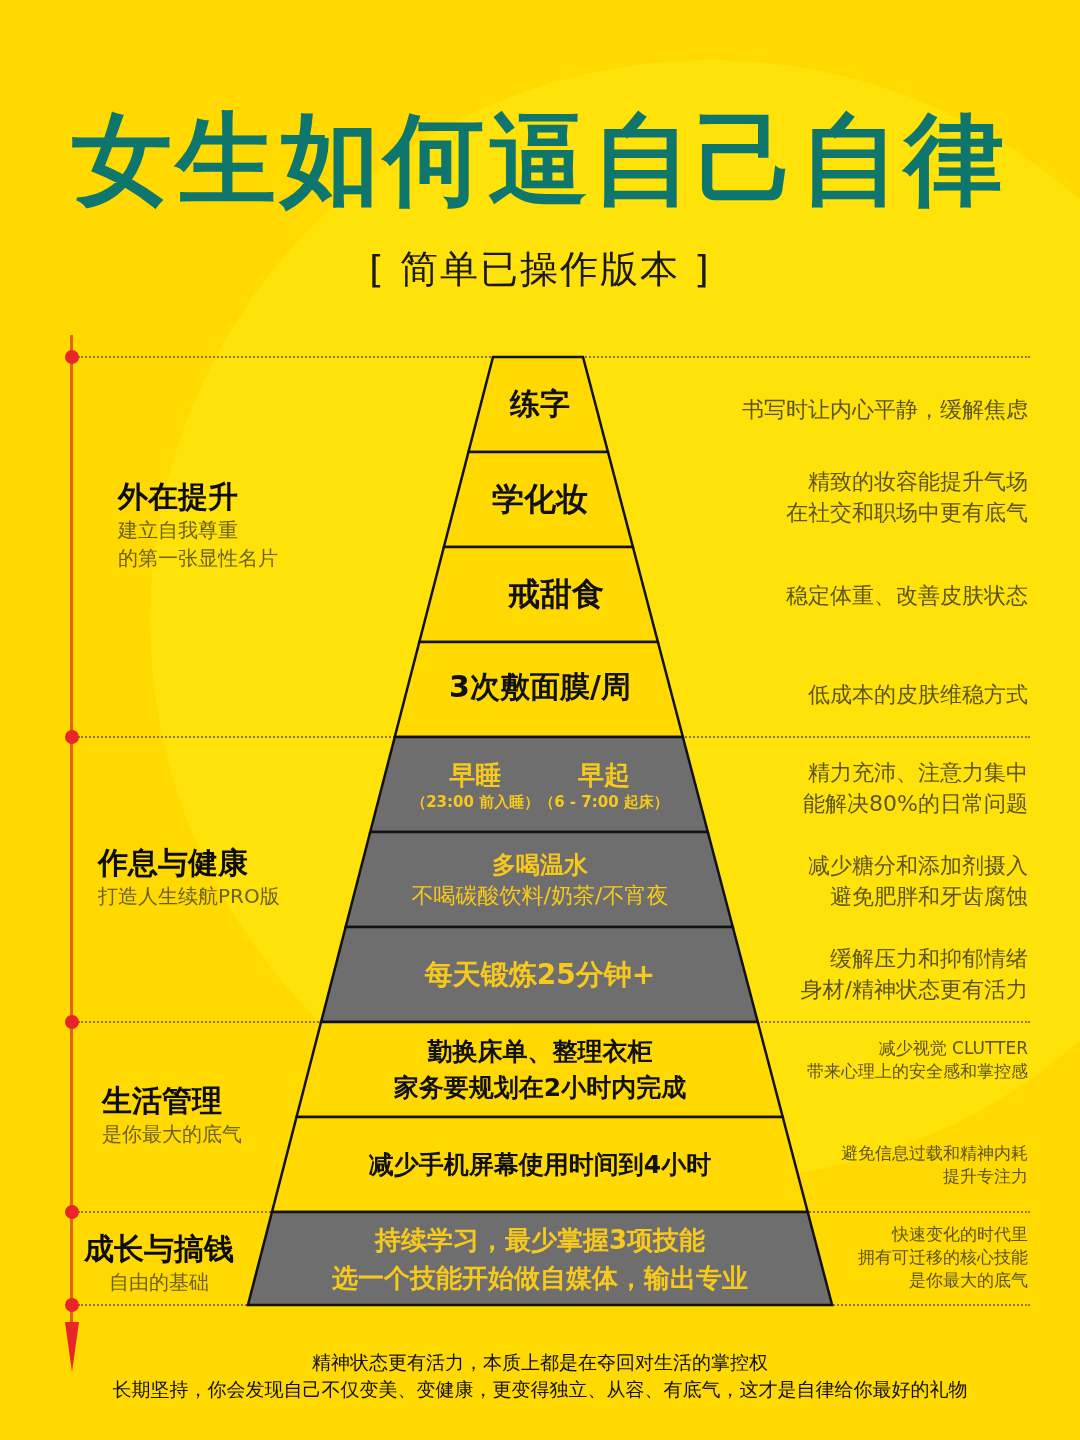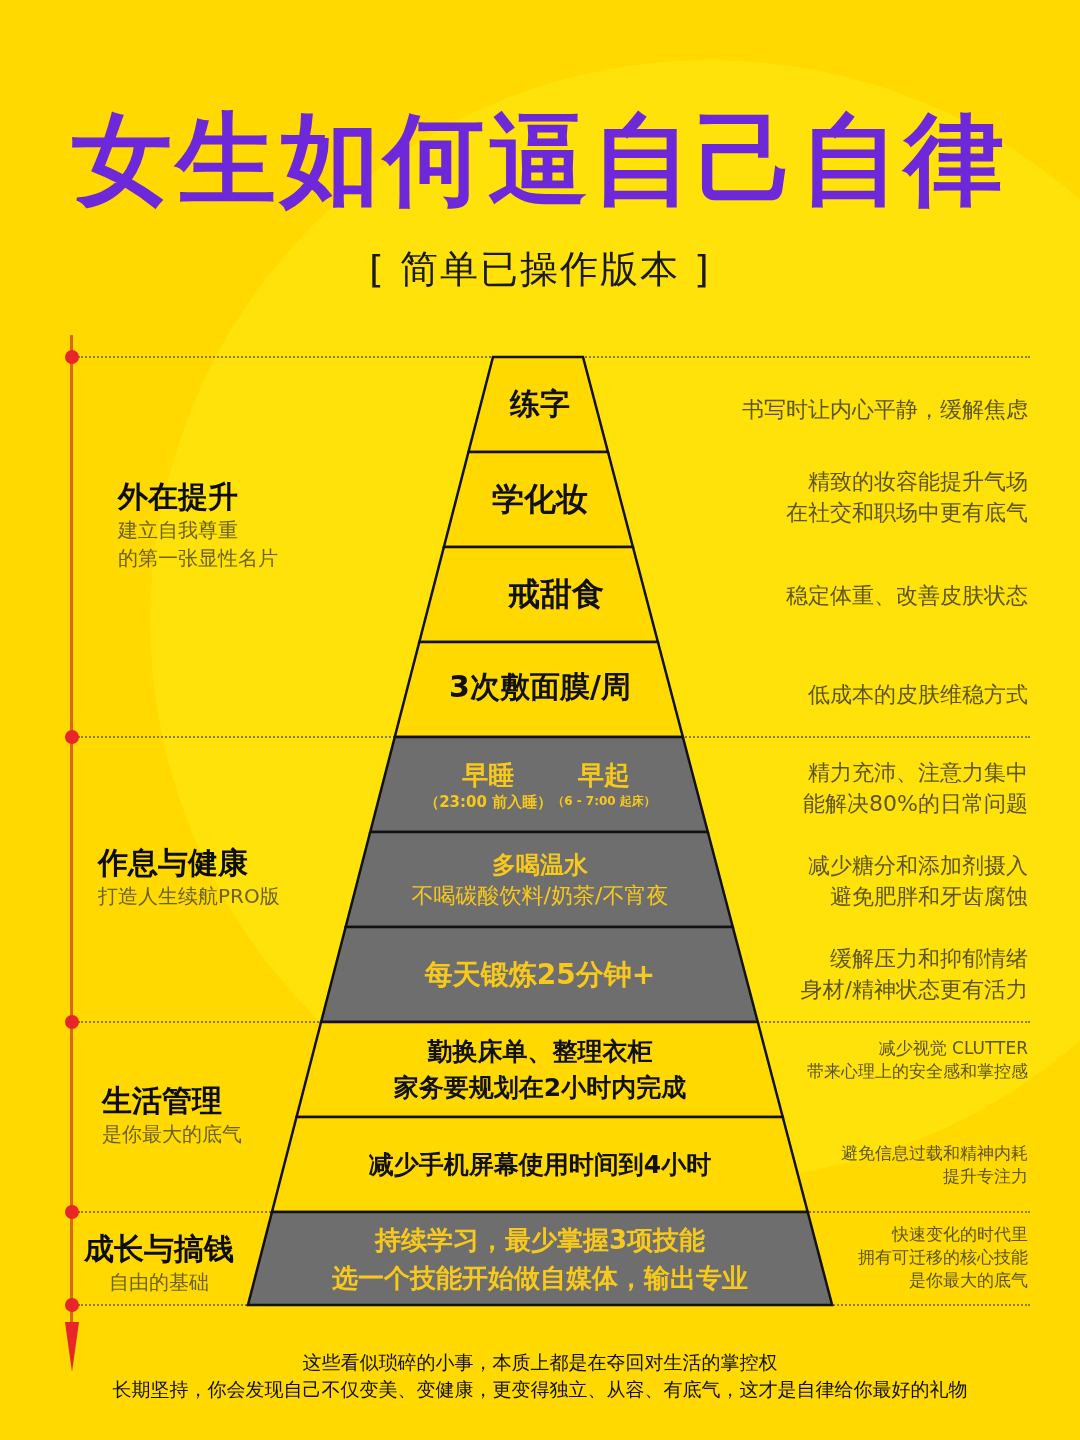"女生如何逼自己自律" .title { color: #6d28d9 -> #0f766e }
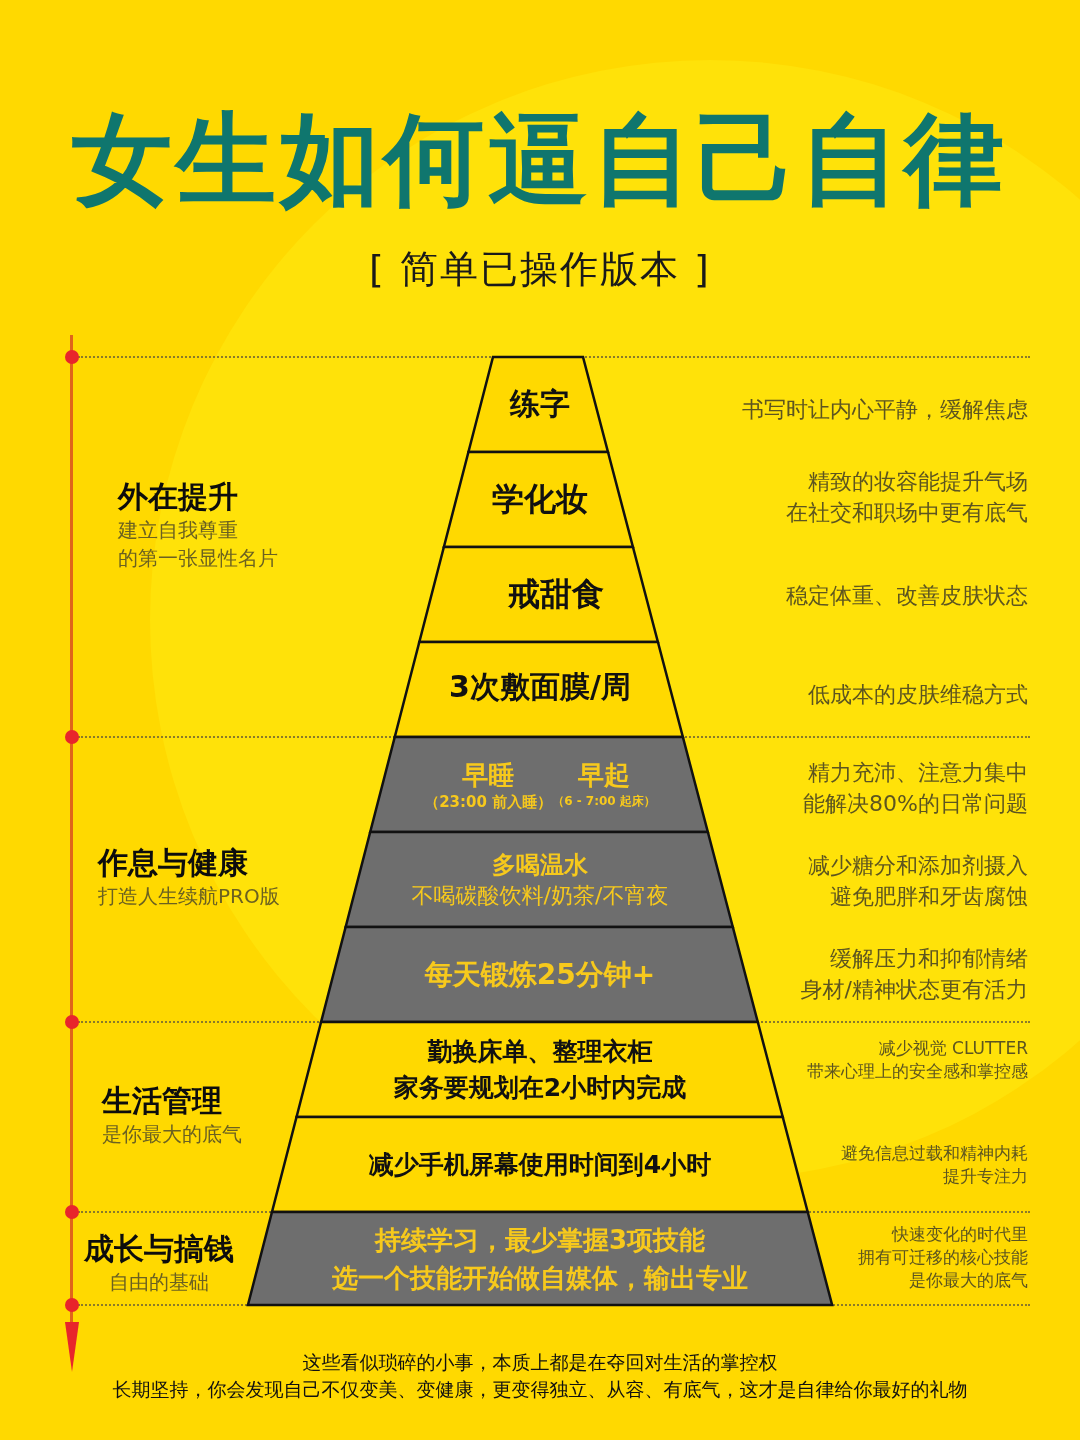"（6 - 7:00 起床）" div.l2 { font-size: 12px -> 15px }
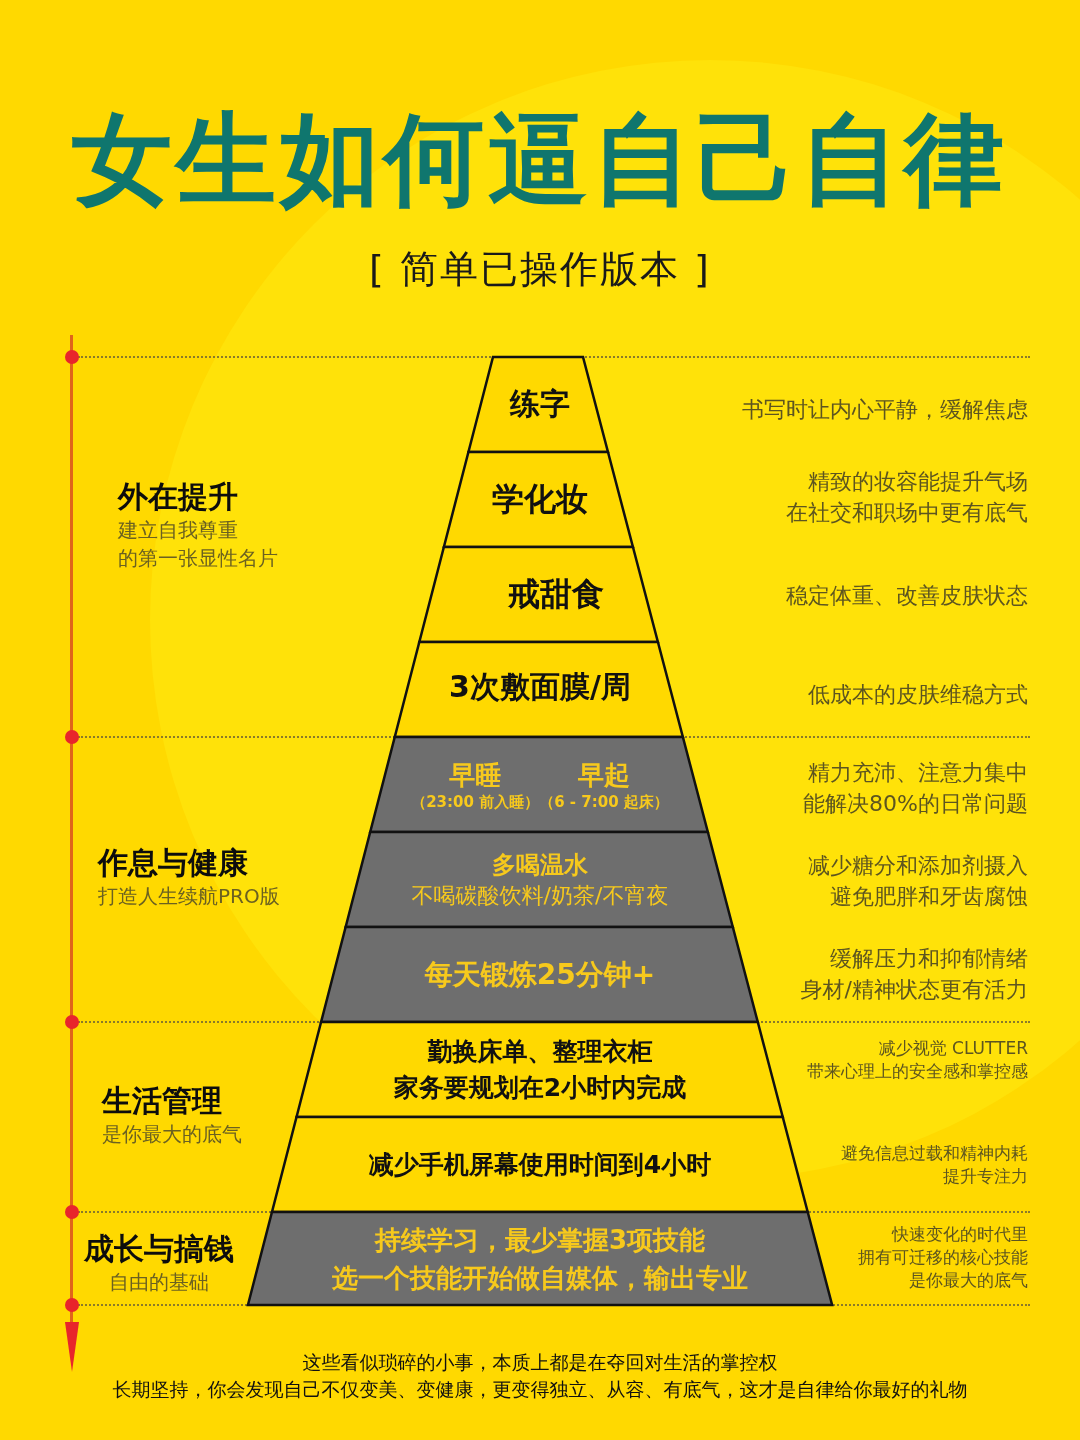"这些看似琐碎的小事，本质上都是在夺回对生活的掌控权" div.footer { text: 这些看似琐碎的小事 -> 精神状态更有活力 }
